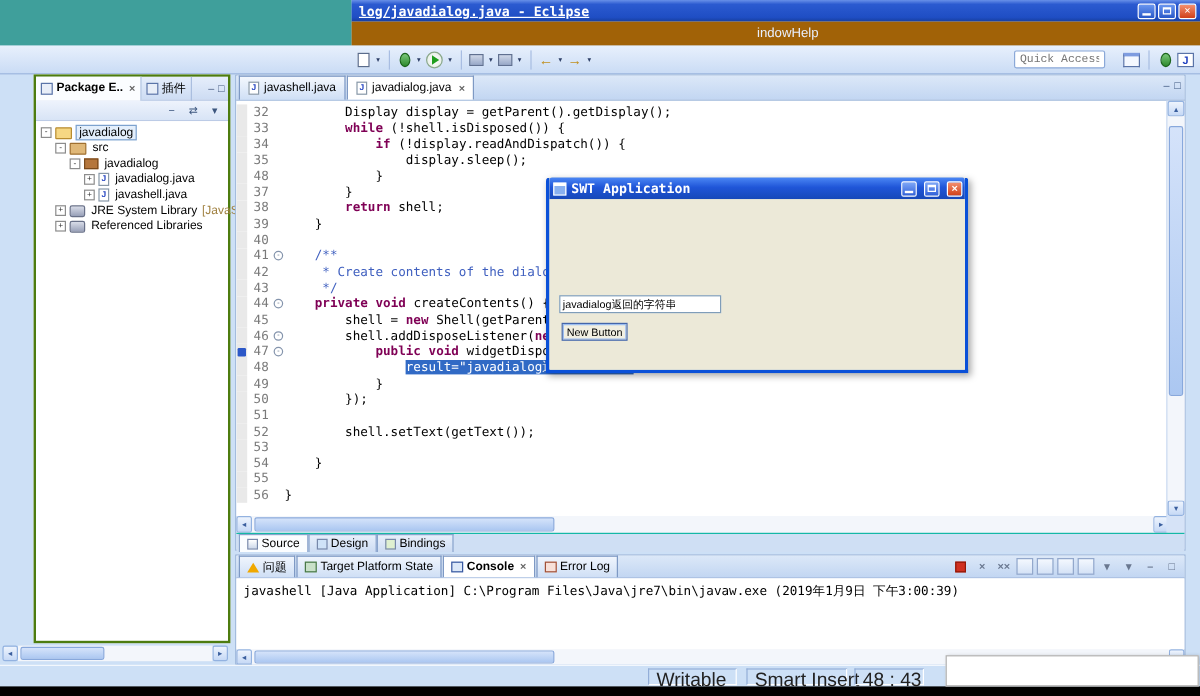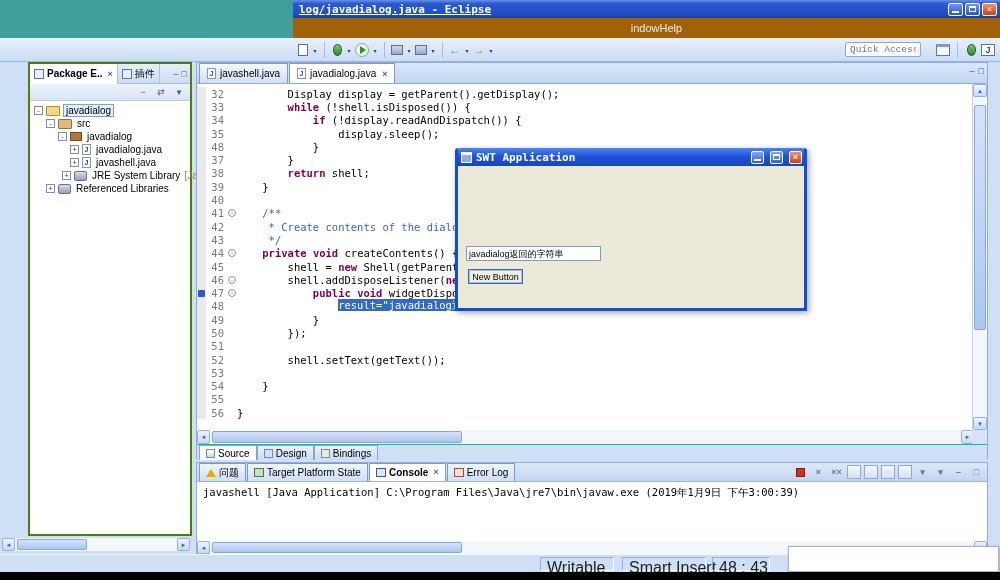"JRE System Library" div.tree-row { padding-left: 32px -> 16px }
